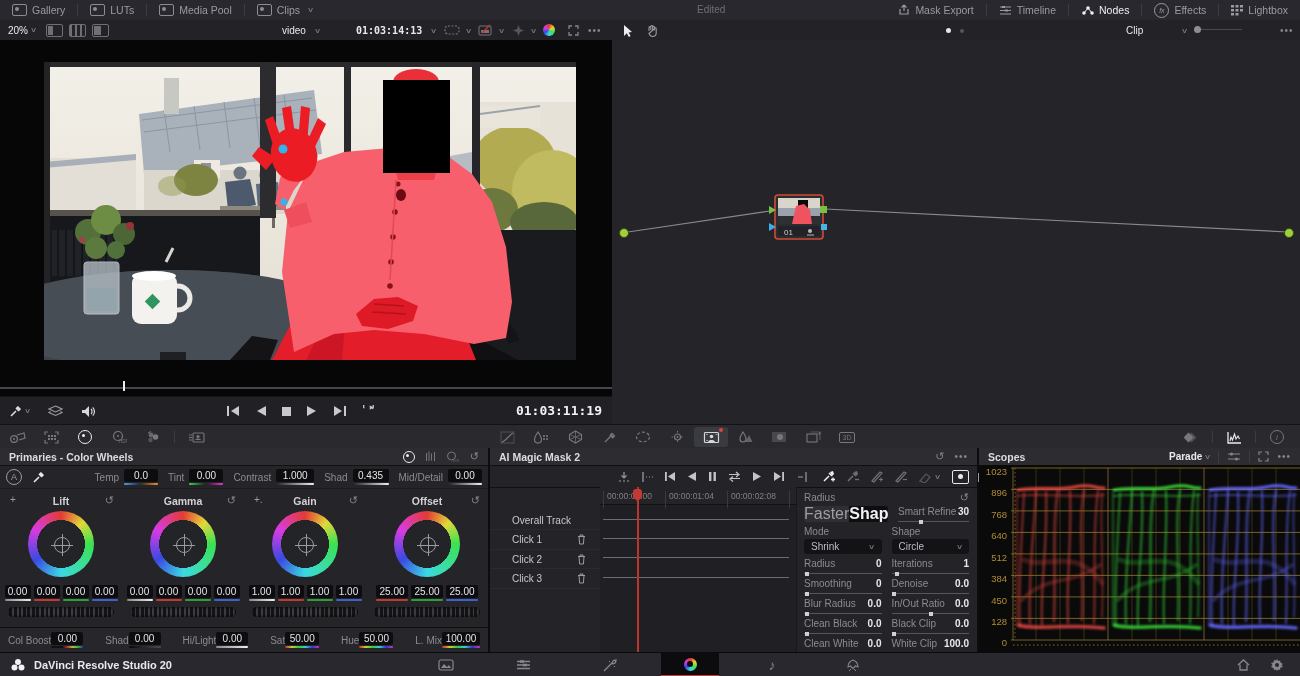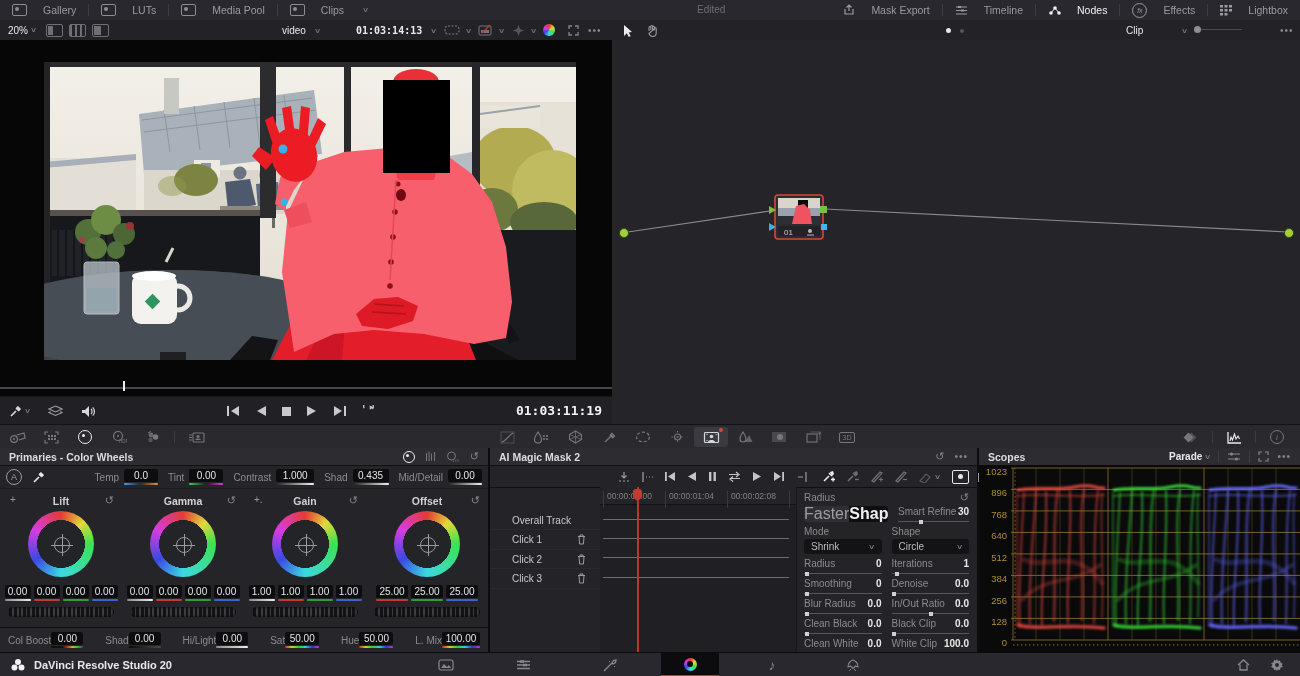"Gallery" .tb-item { gap: 16px -> 5px }
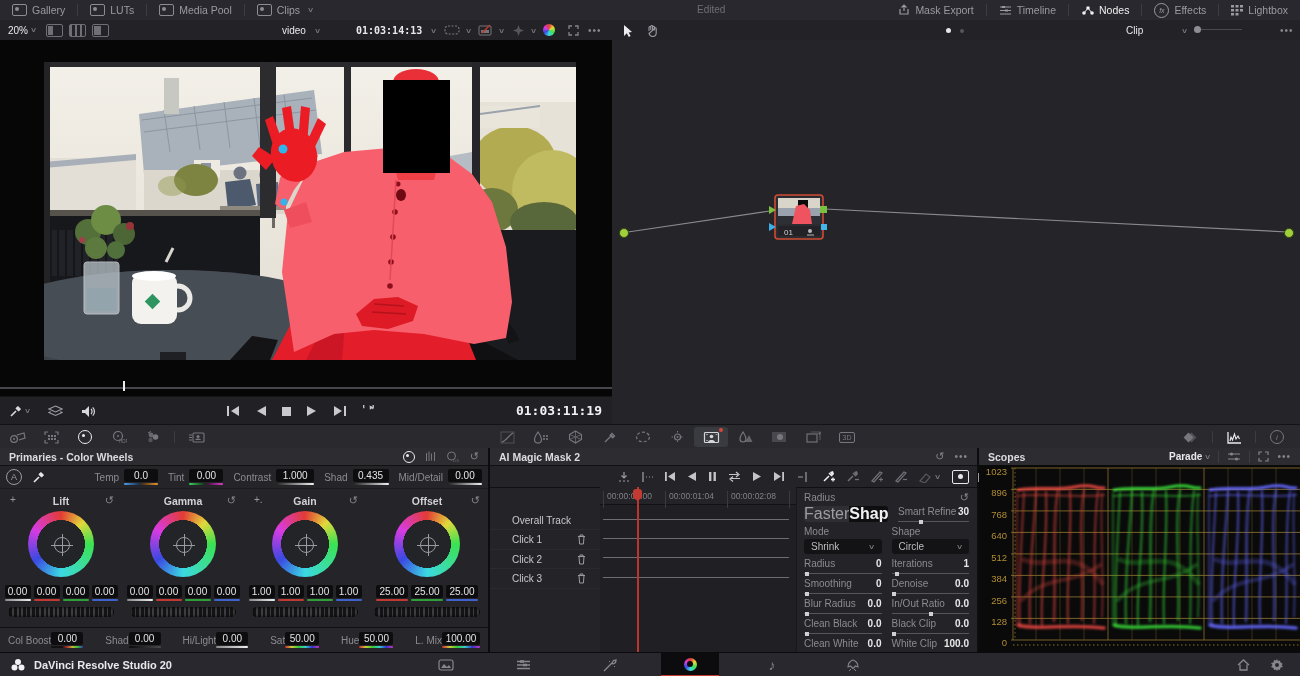"256" span.sc-lbl { text: 256 -> 450 }
